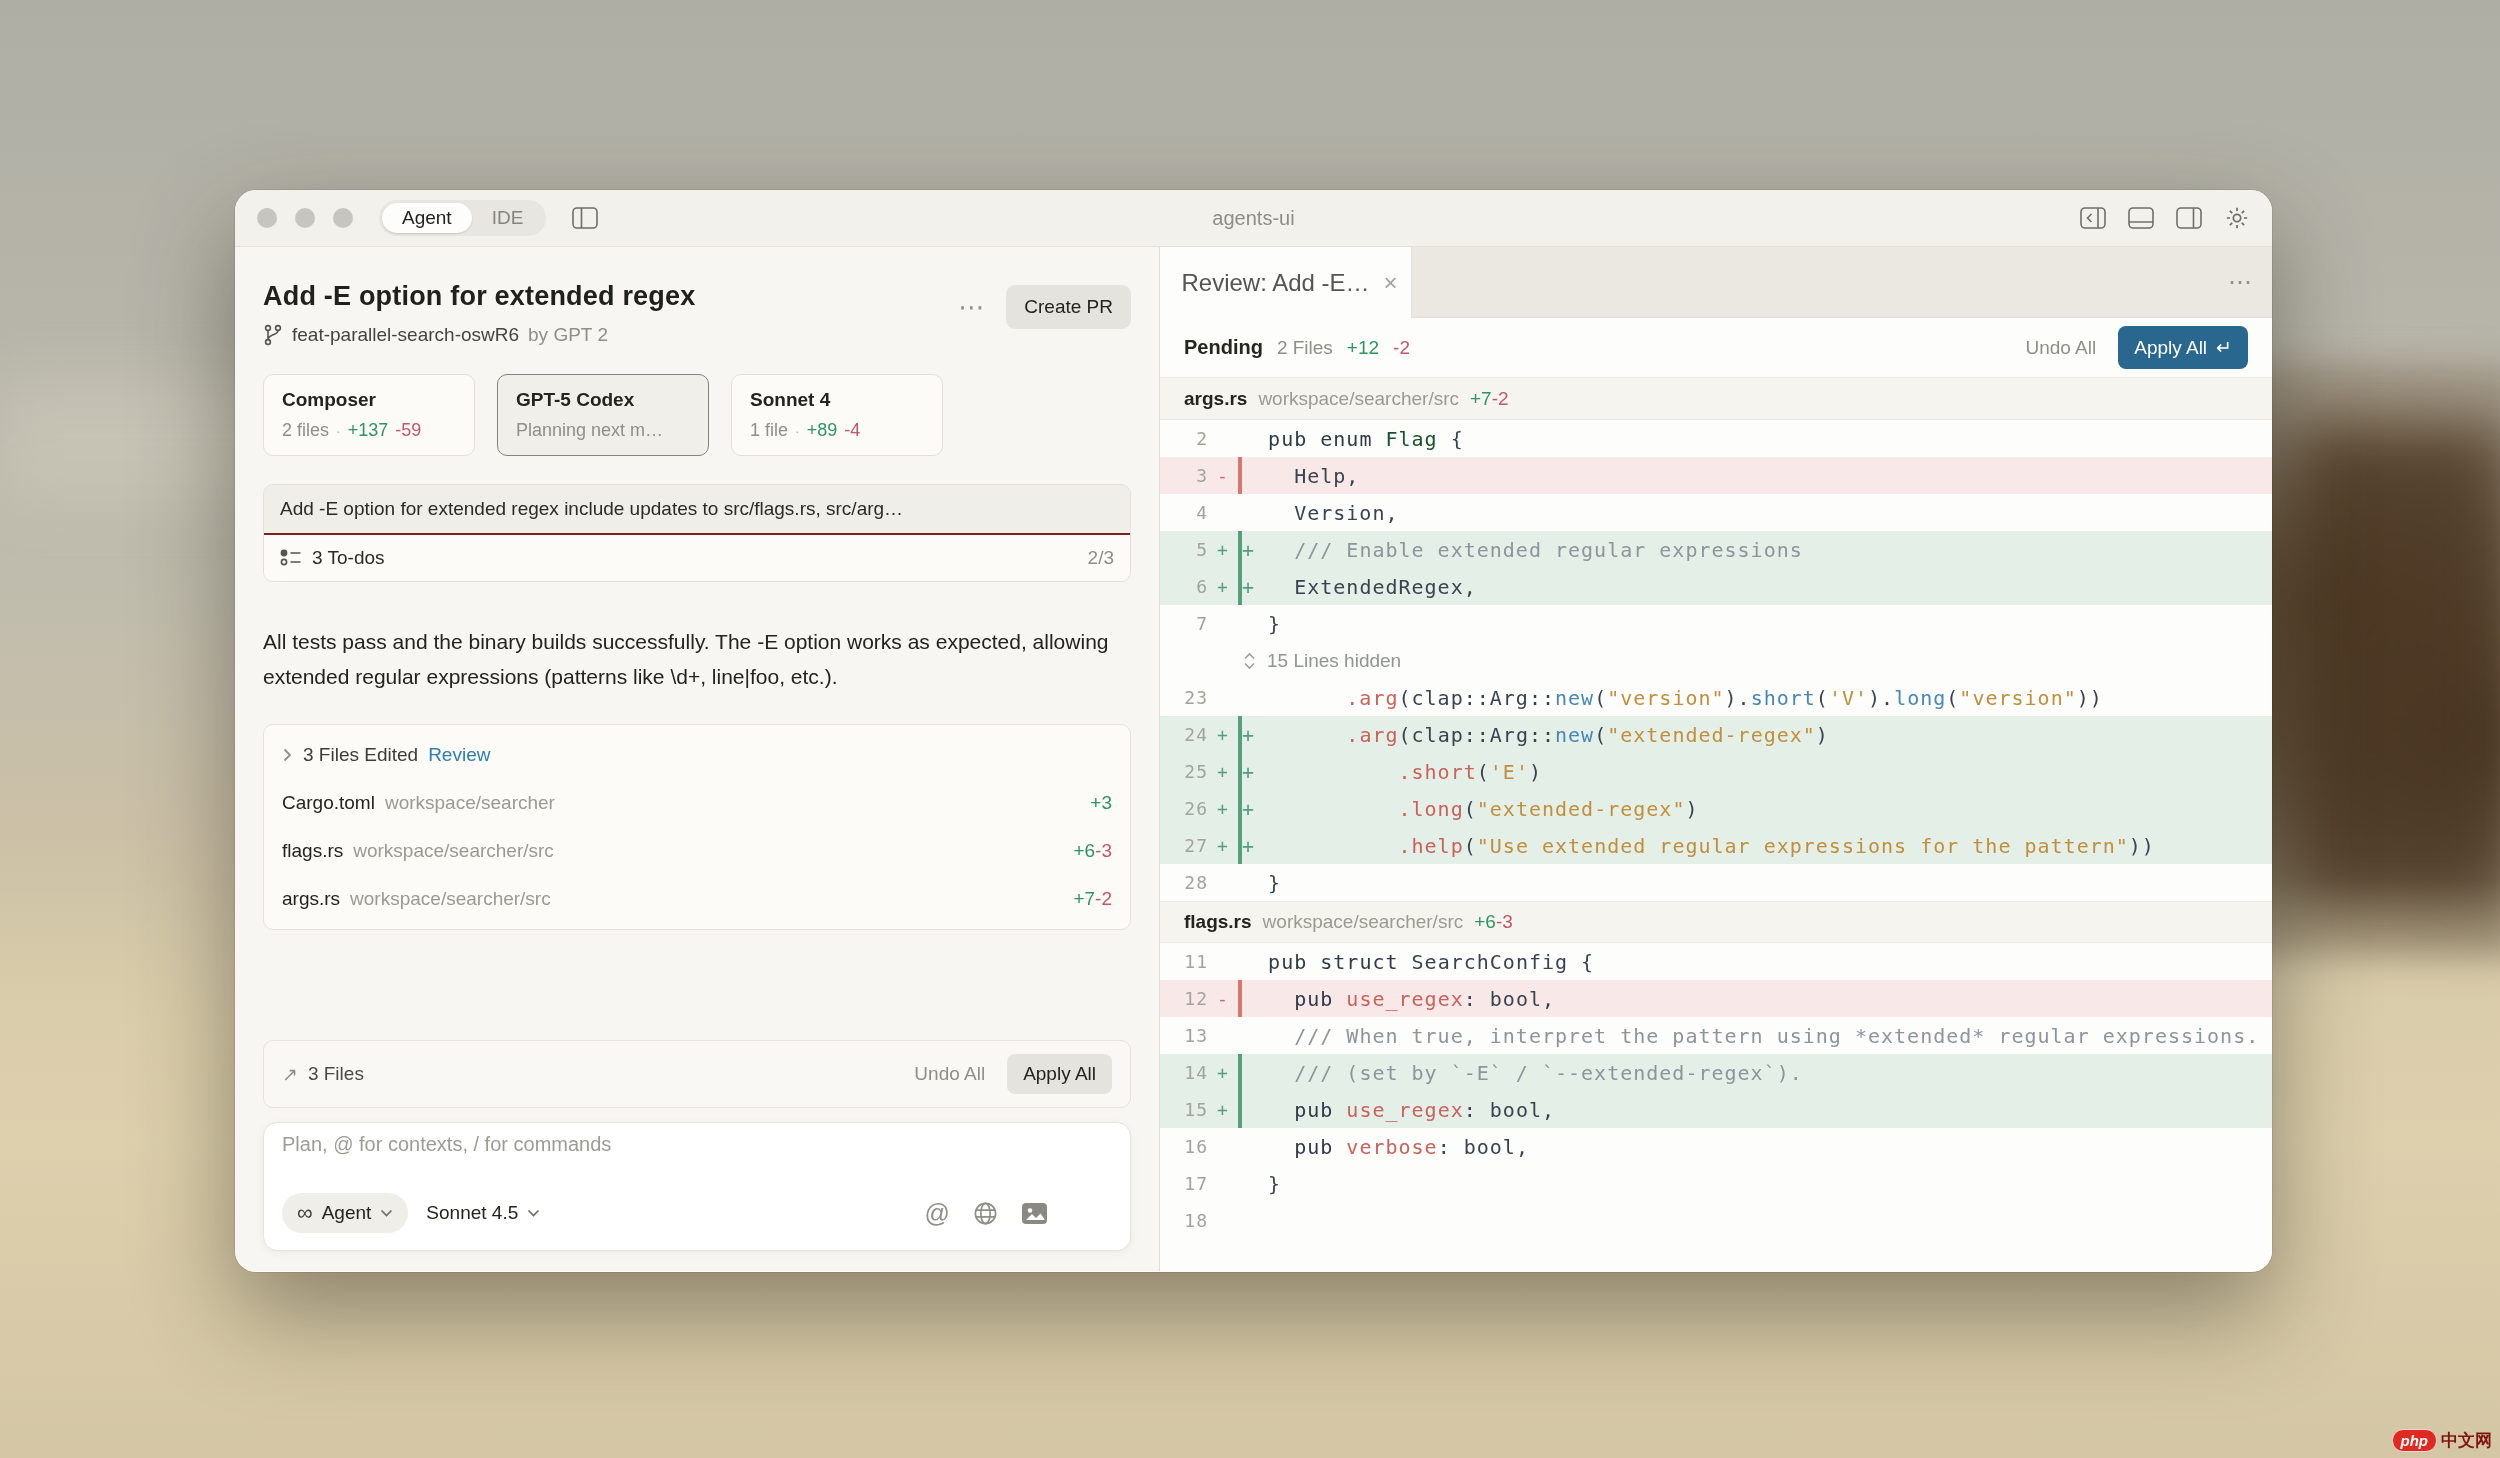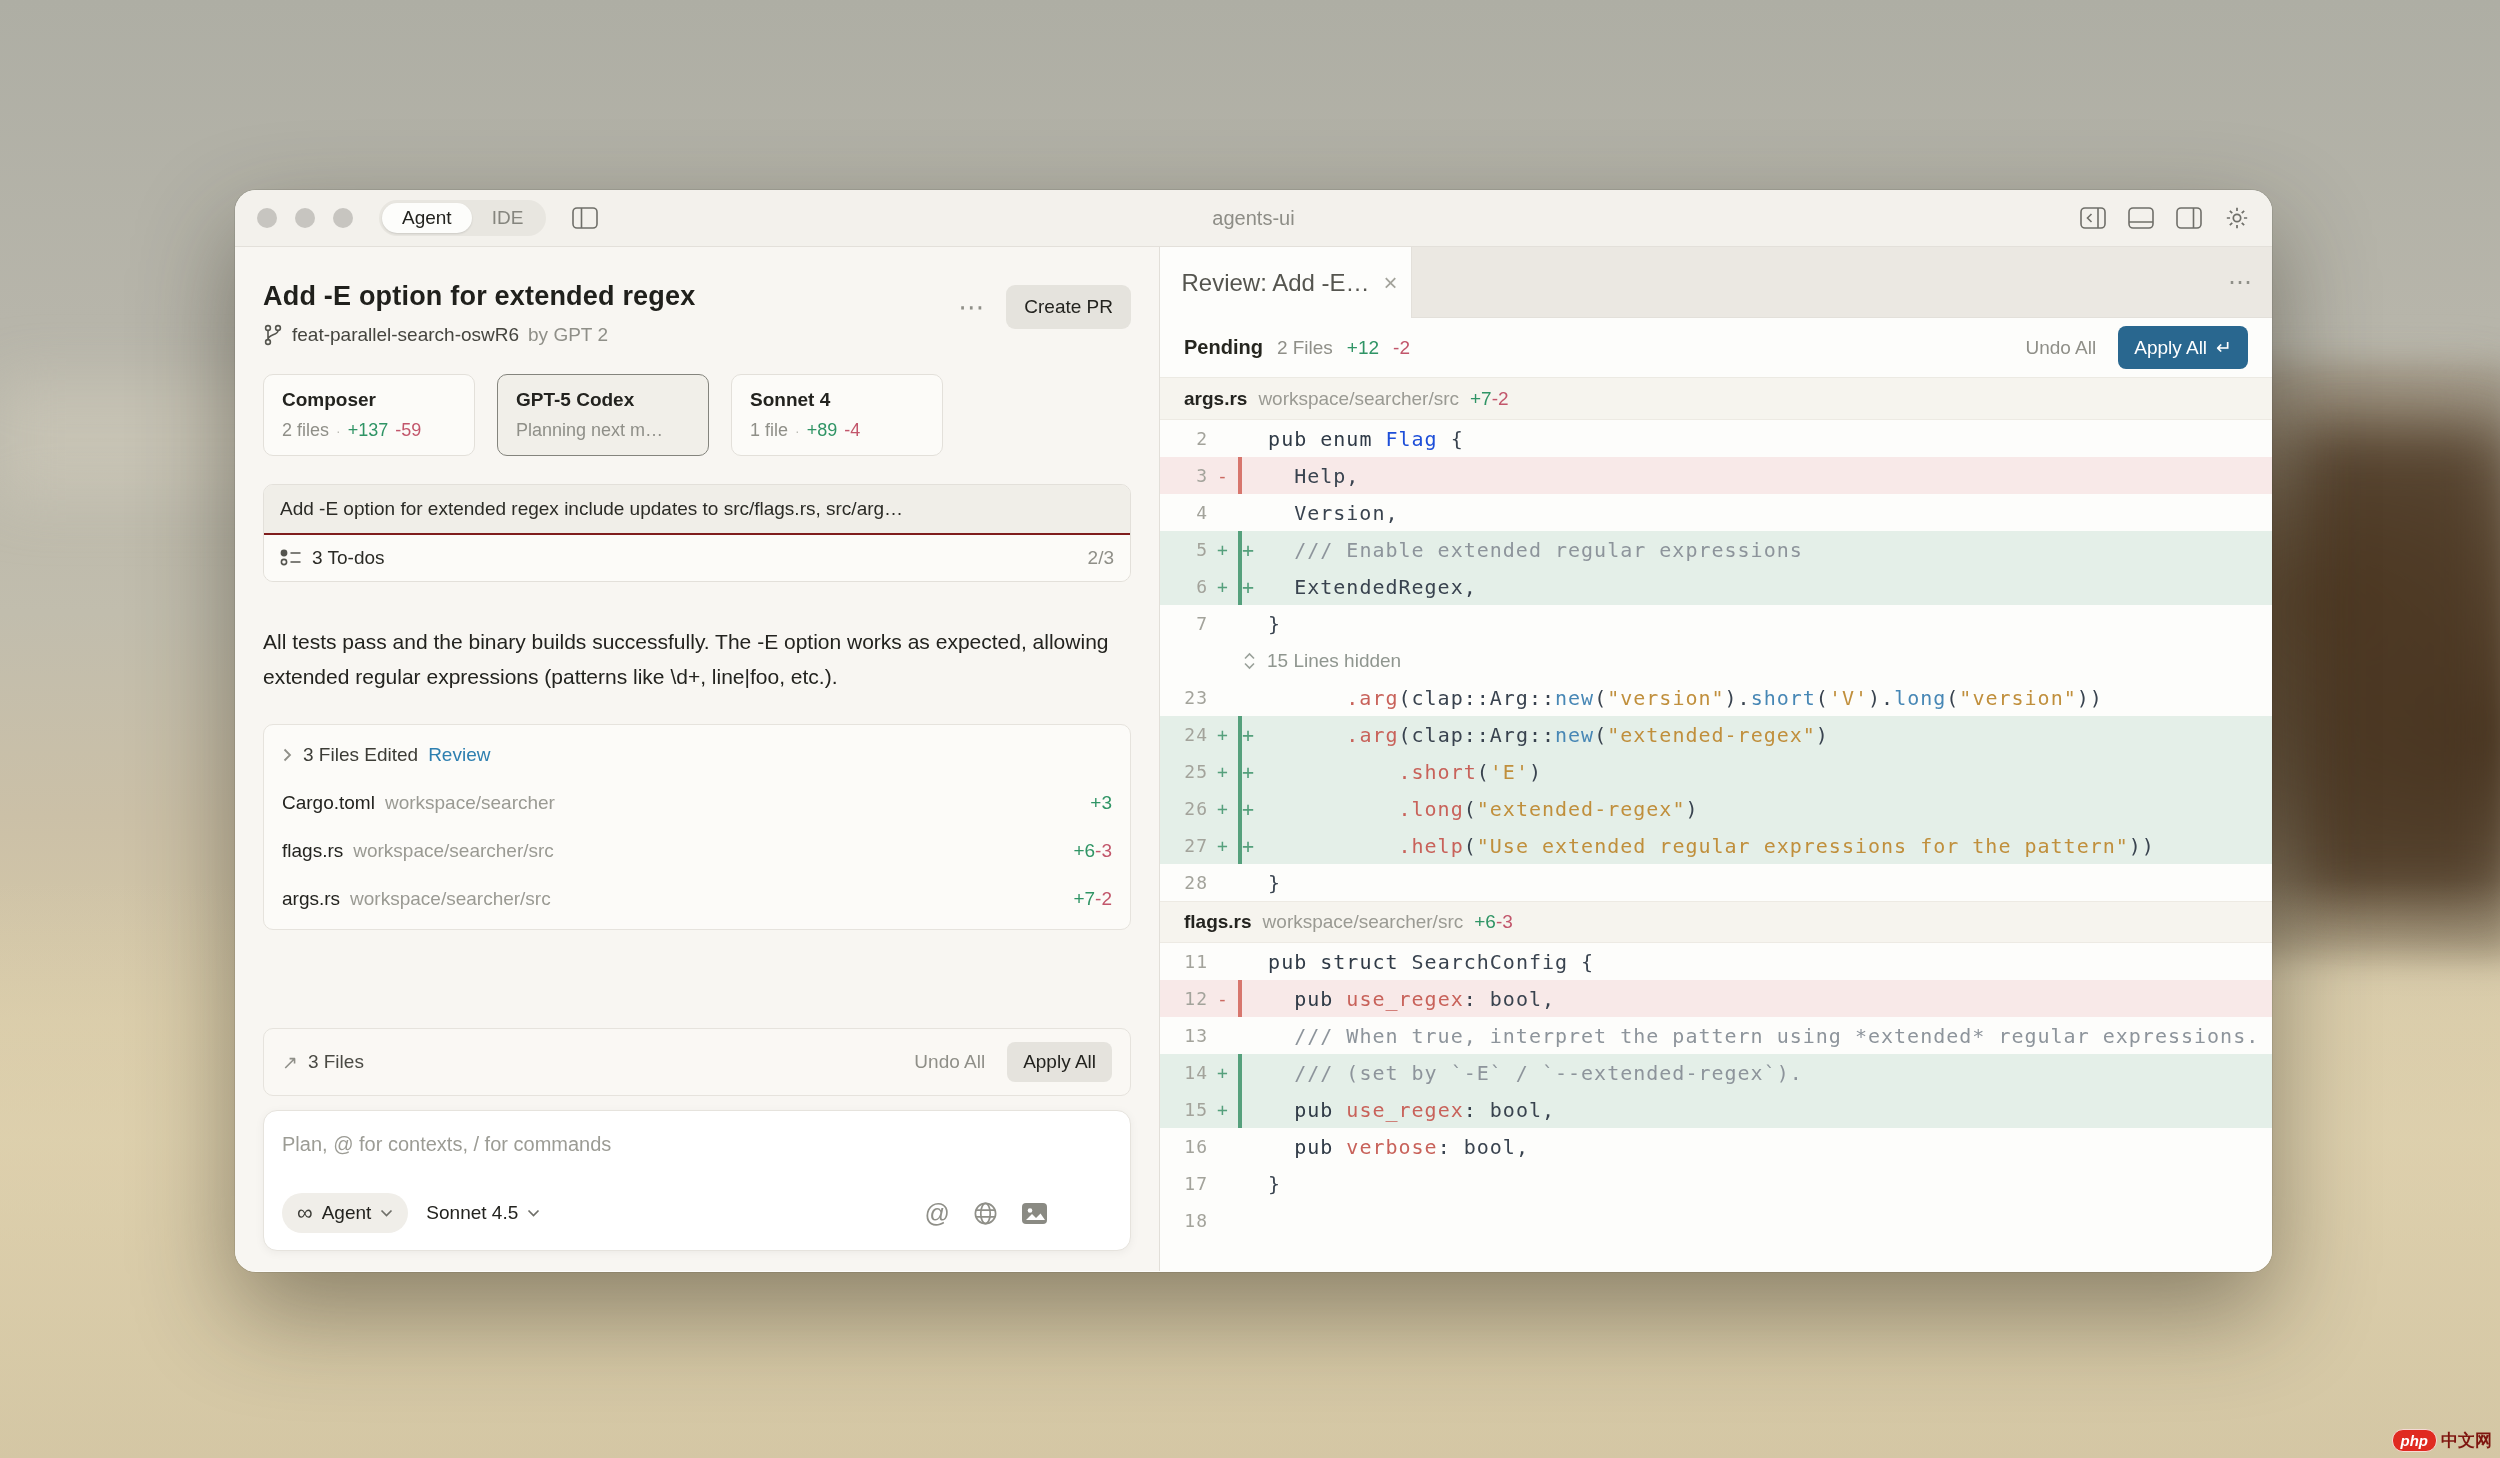"Flag" .ty { color: #1d4ed8 -> #14532d }
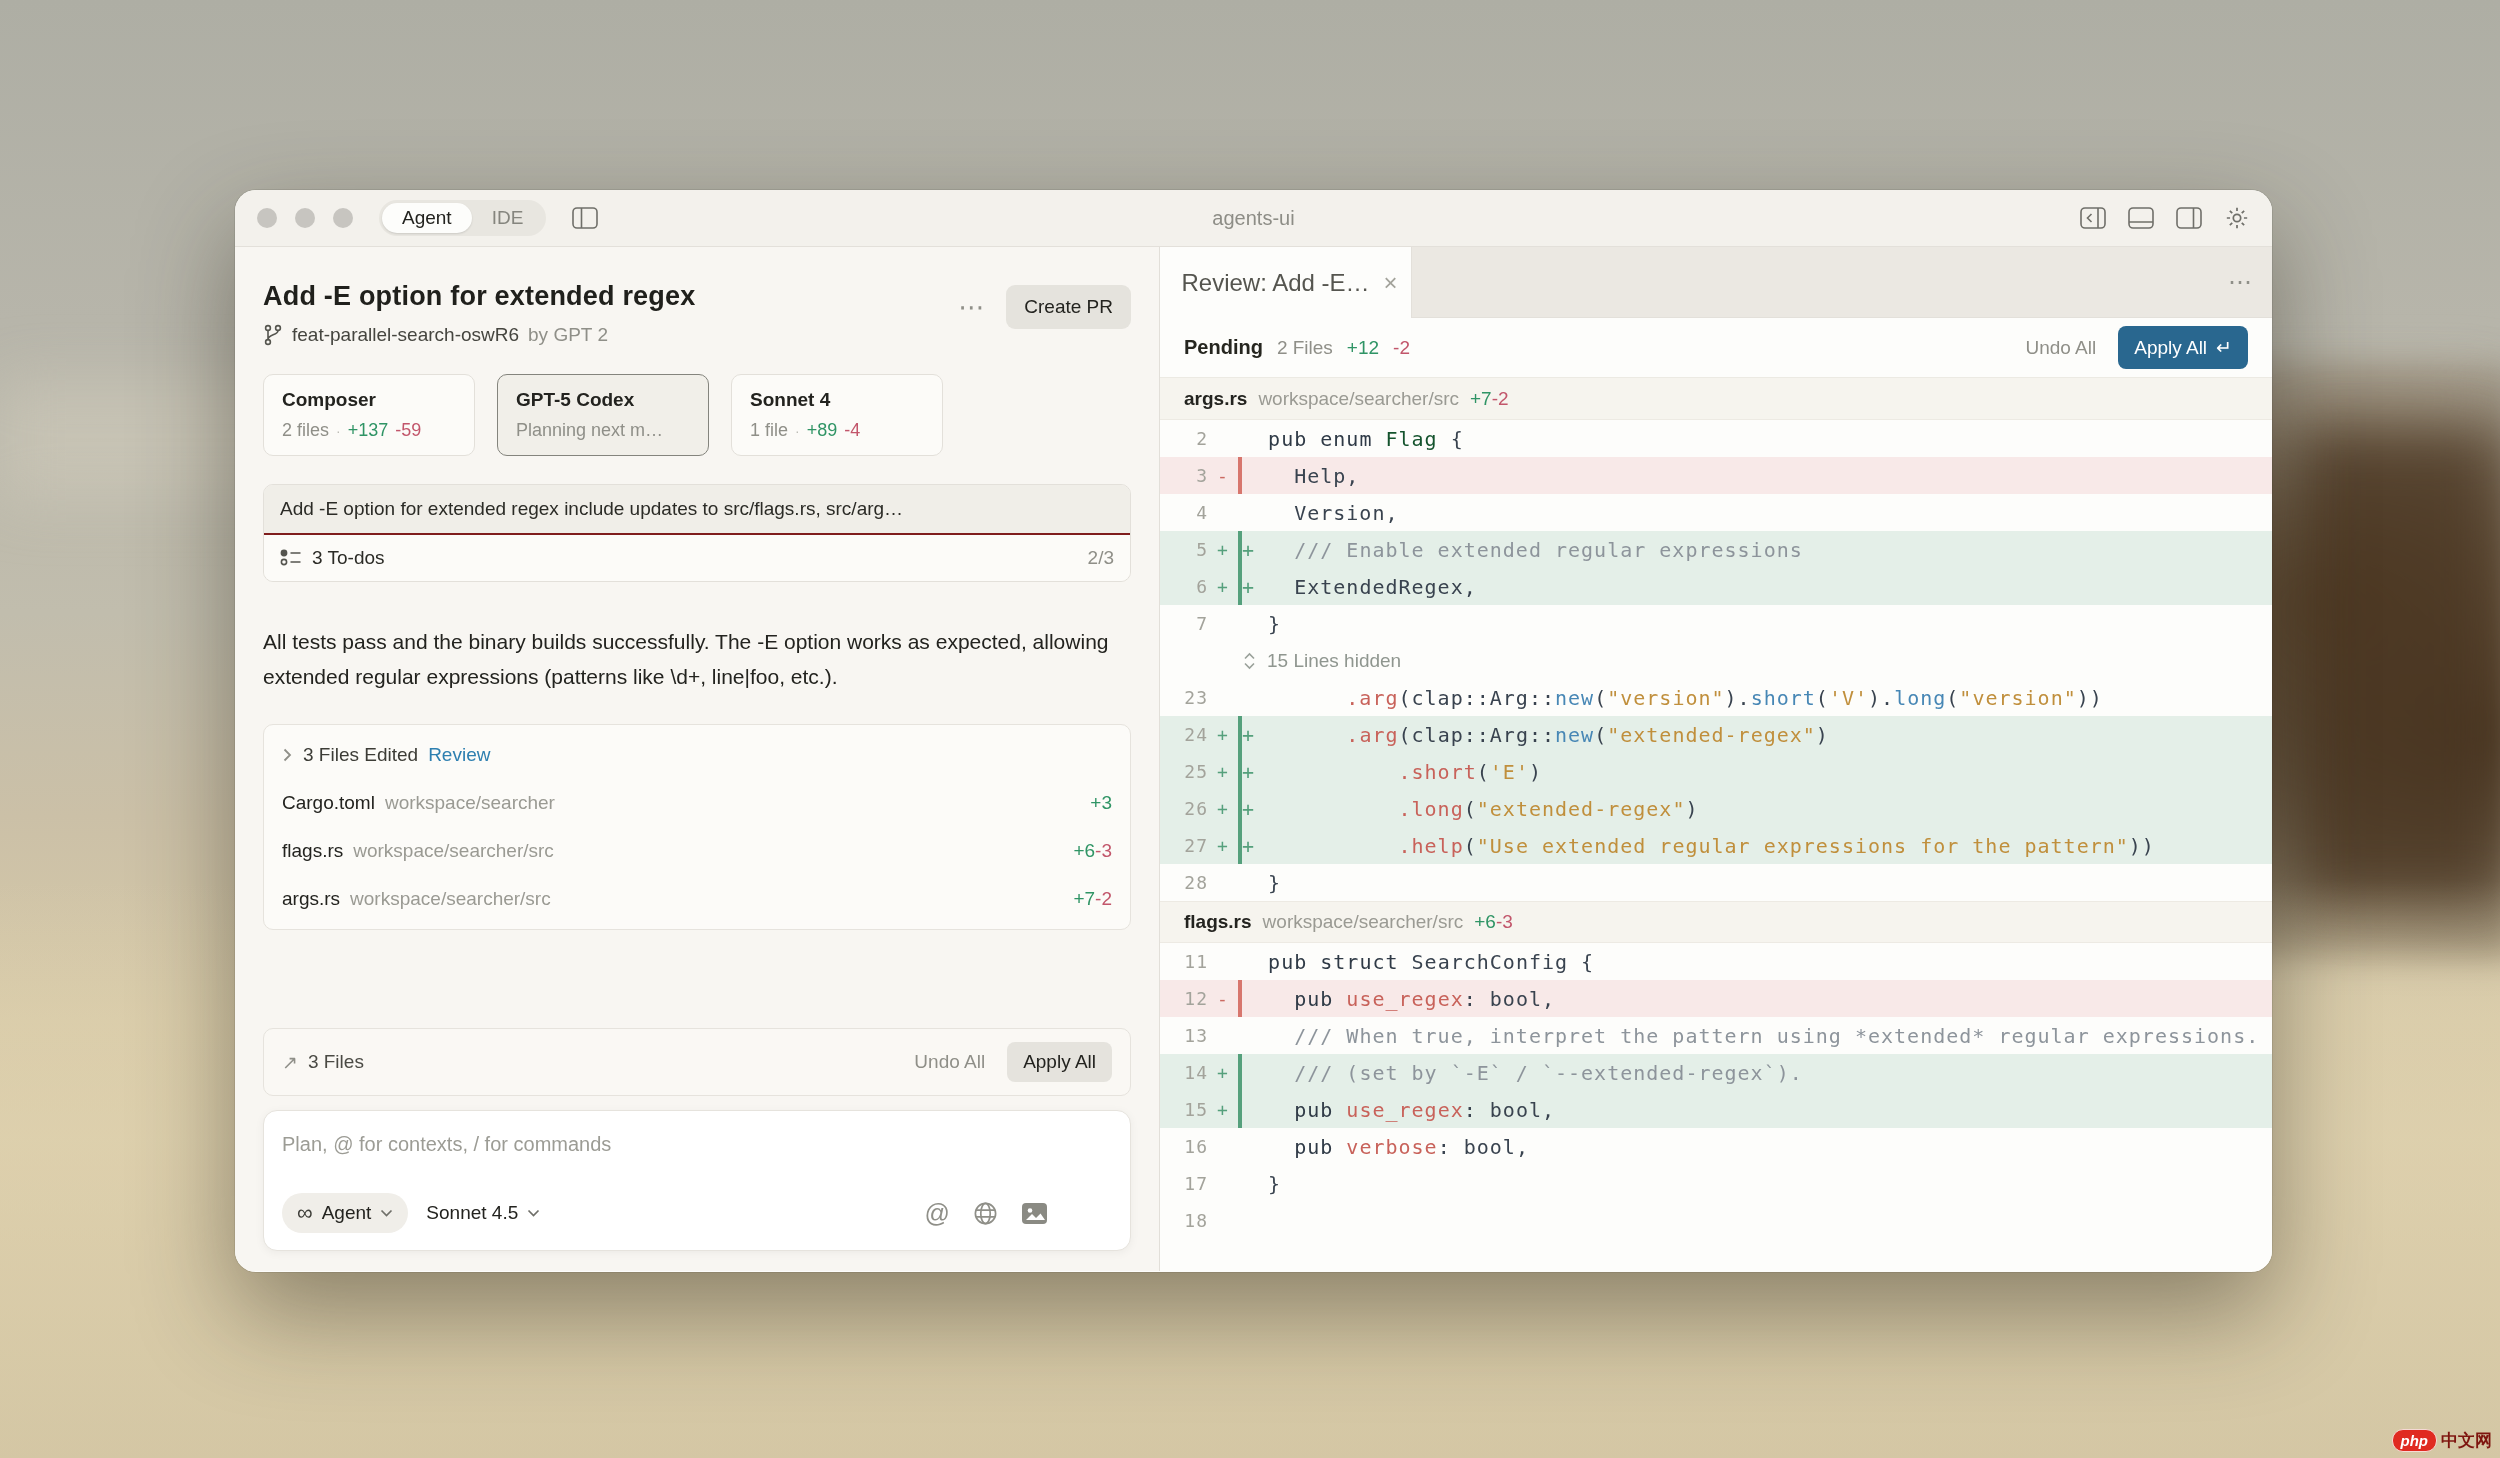"Plan, @ for contexts, /" .composer { padding: 22px 18px 16px 18px -> 10px 18px 16px 18px }
